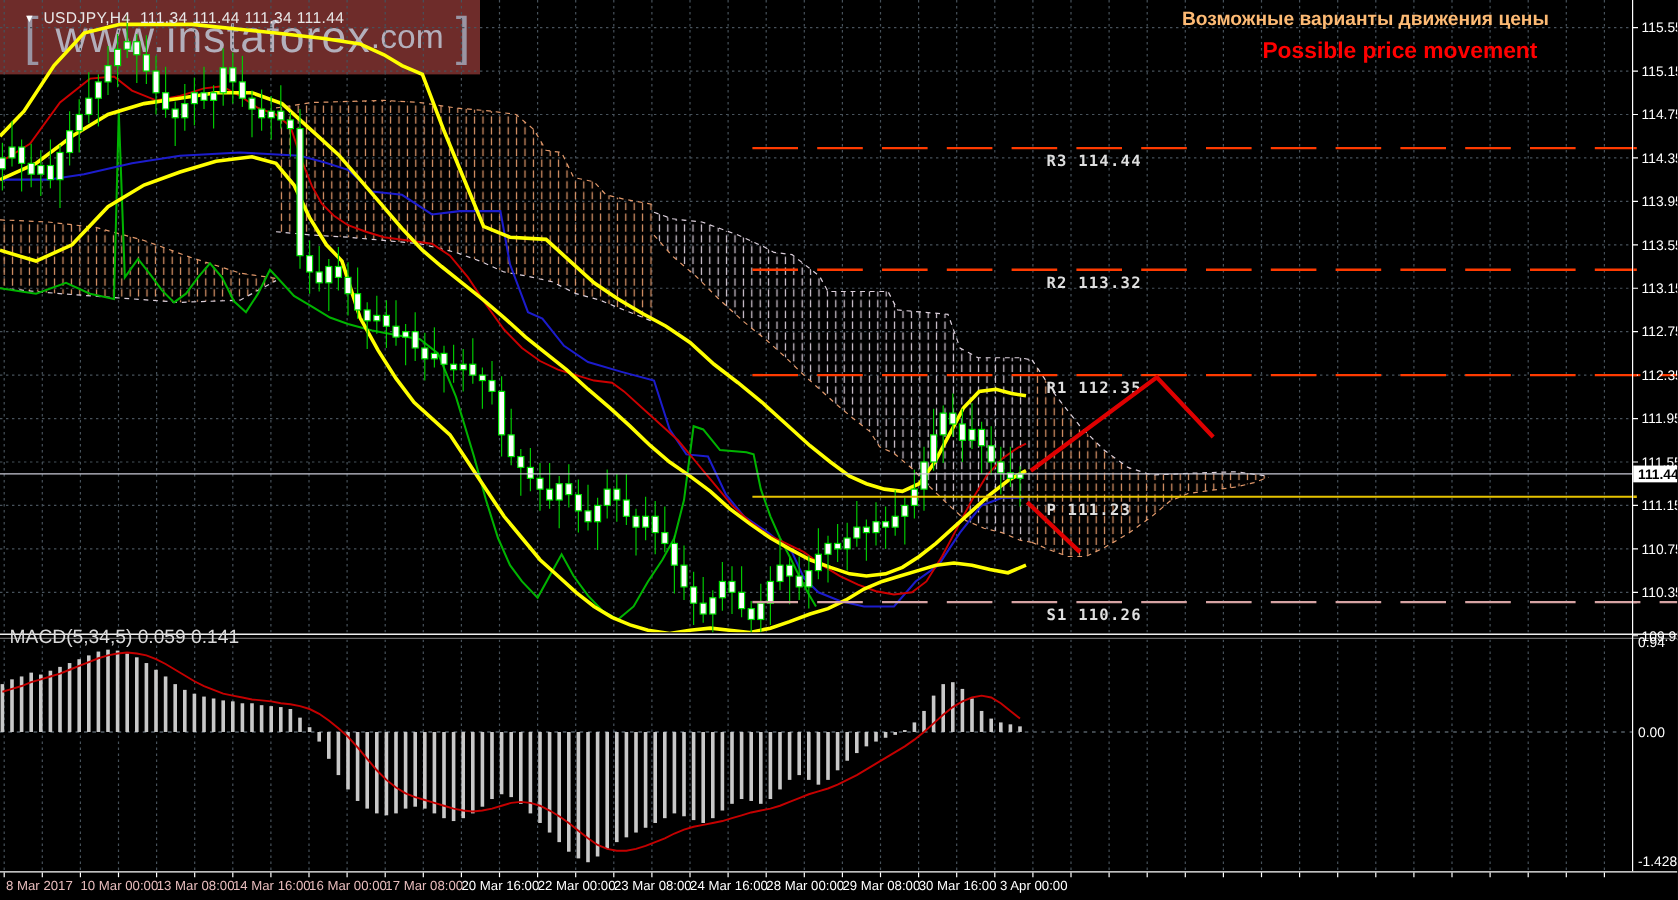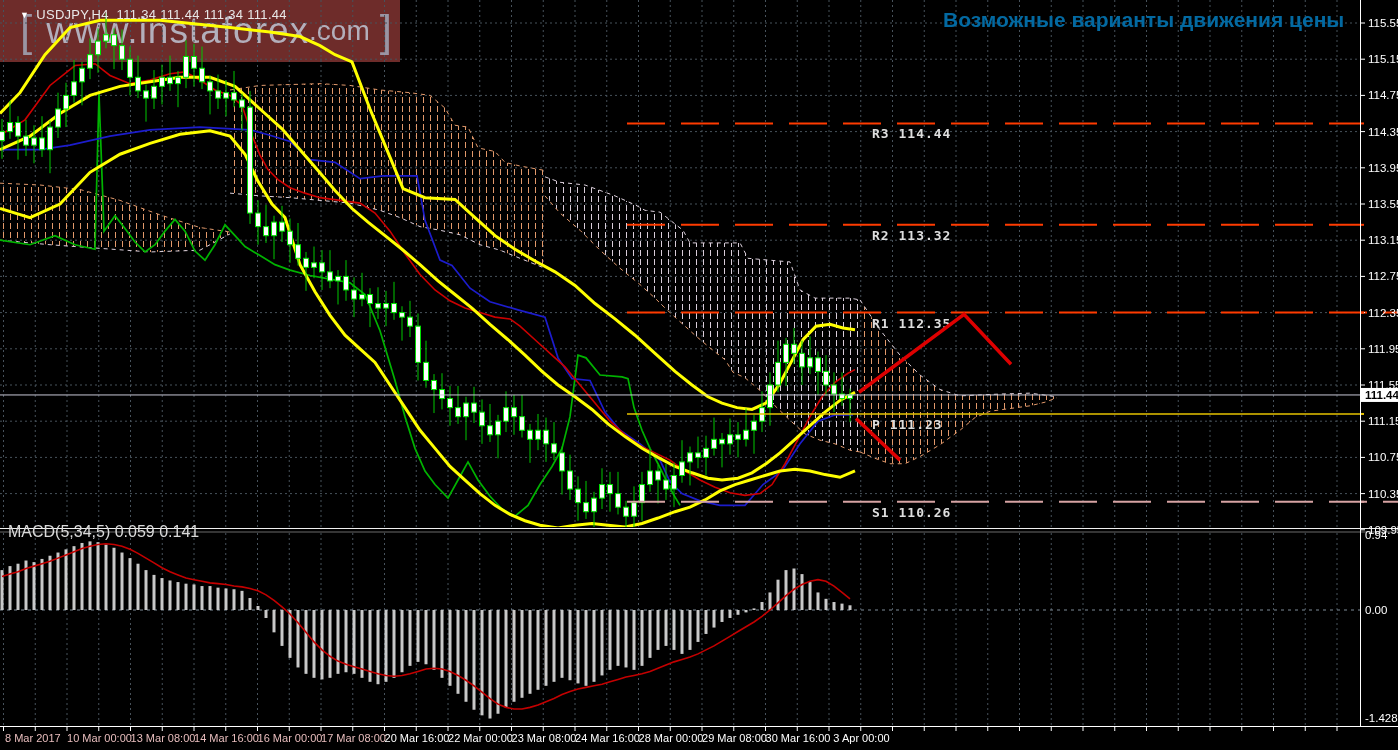"Возможные варианты движения цены" #ann1 { color: #0369a1 -> #fdba74; font-size: 21px -> 16px; left: 943px -> 985px }
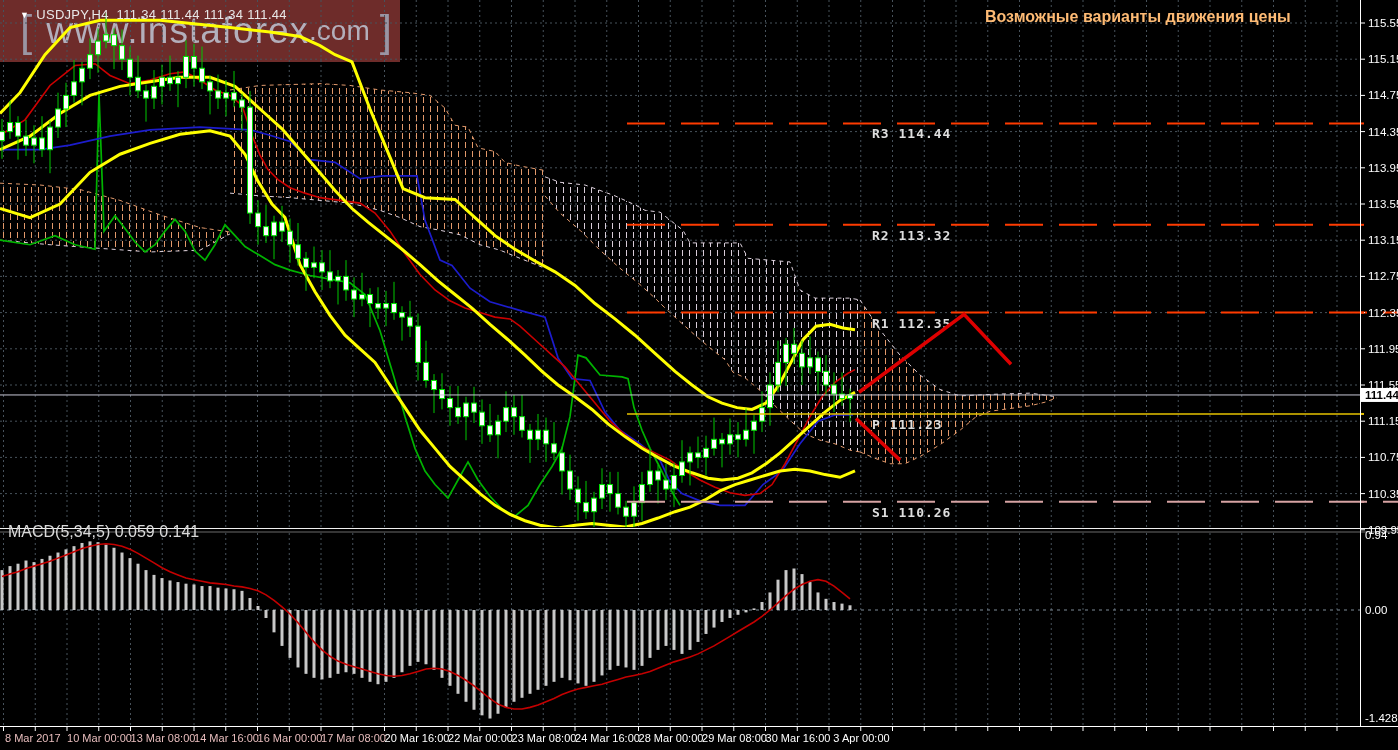"Possible price movement" div.overlay { html: none -> <div>Possible price movement</div> }
